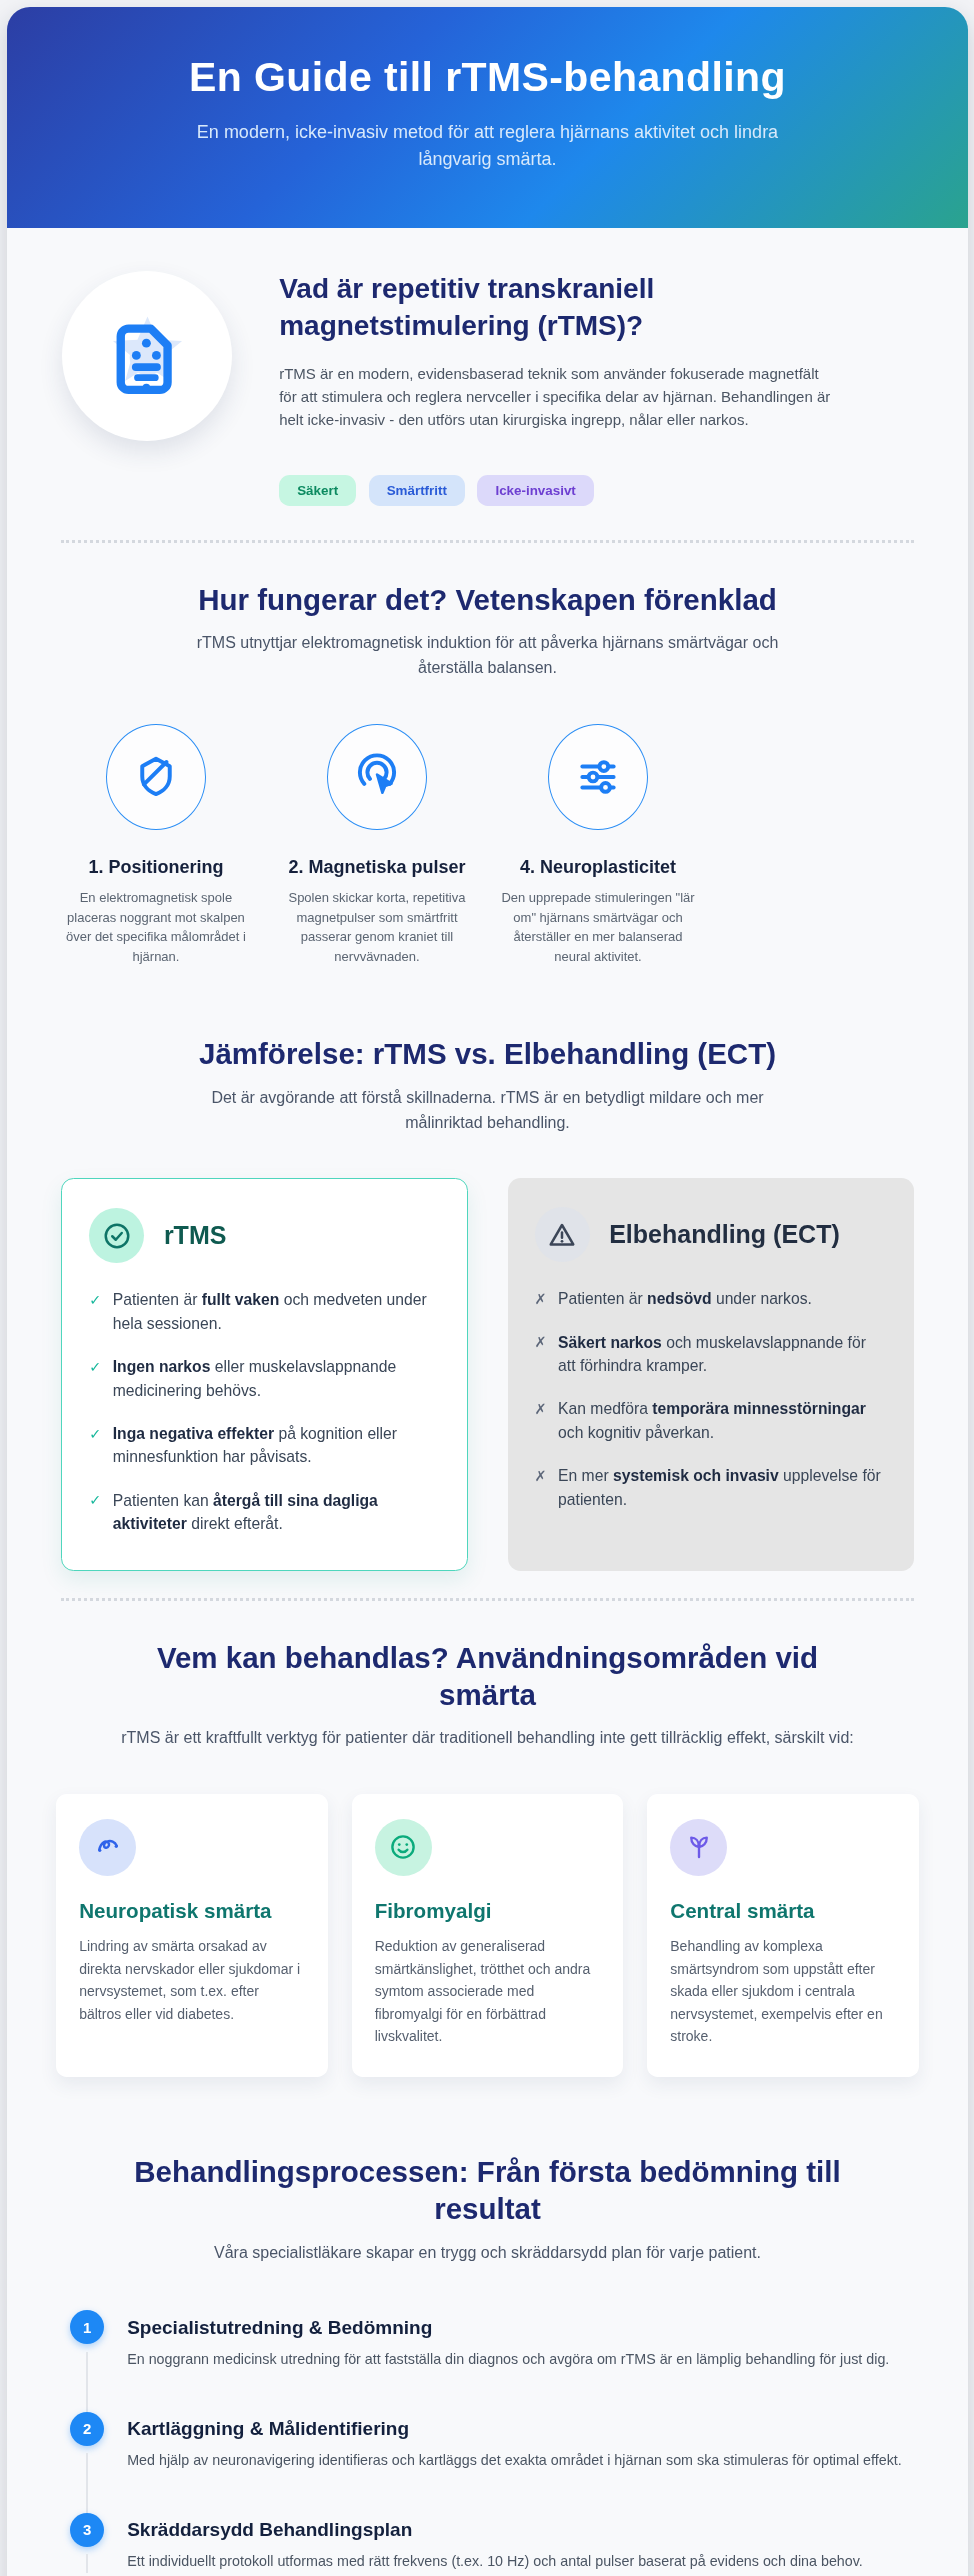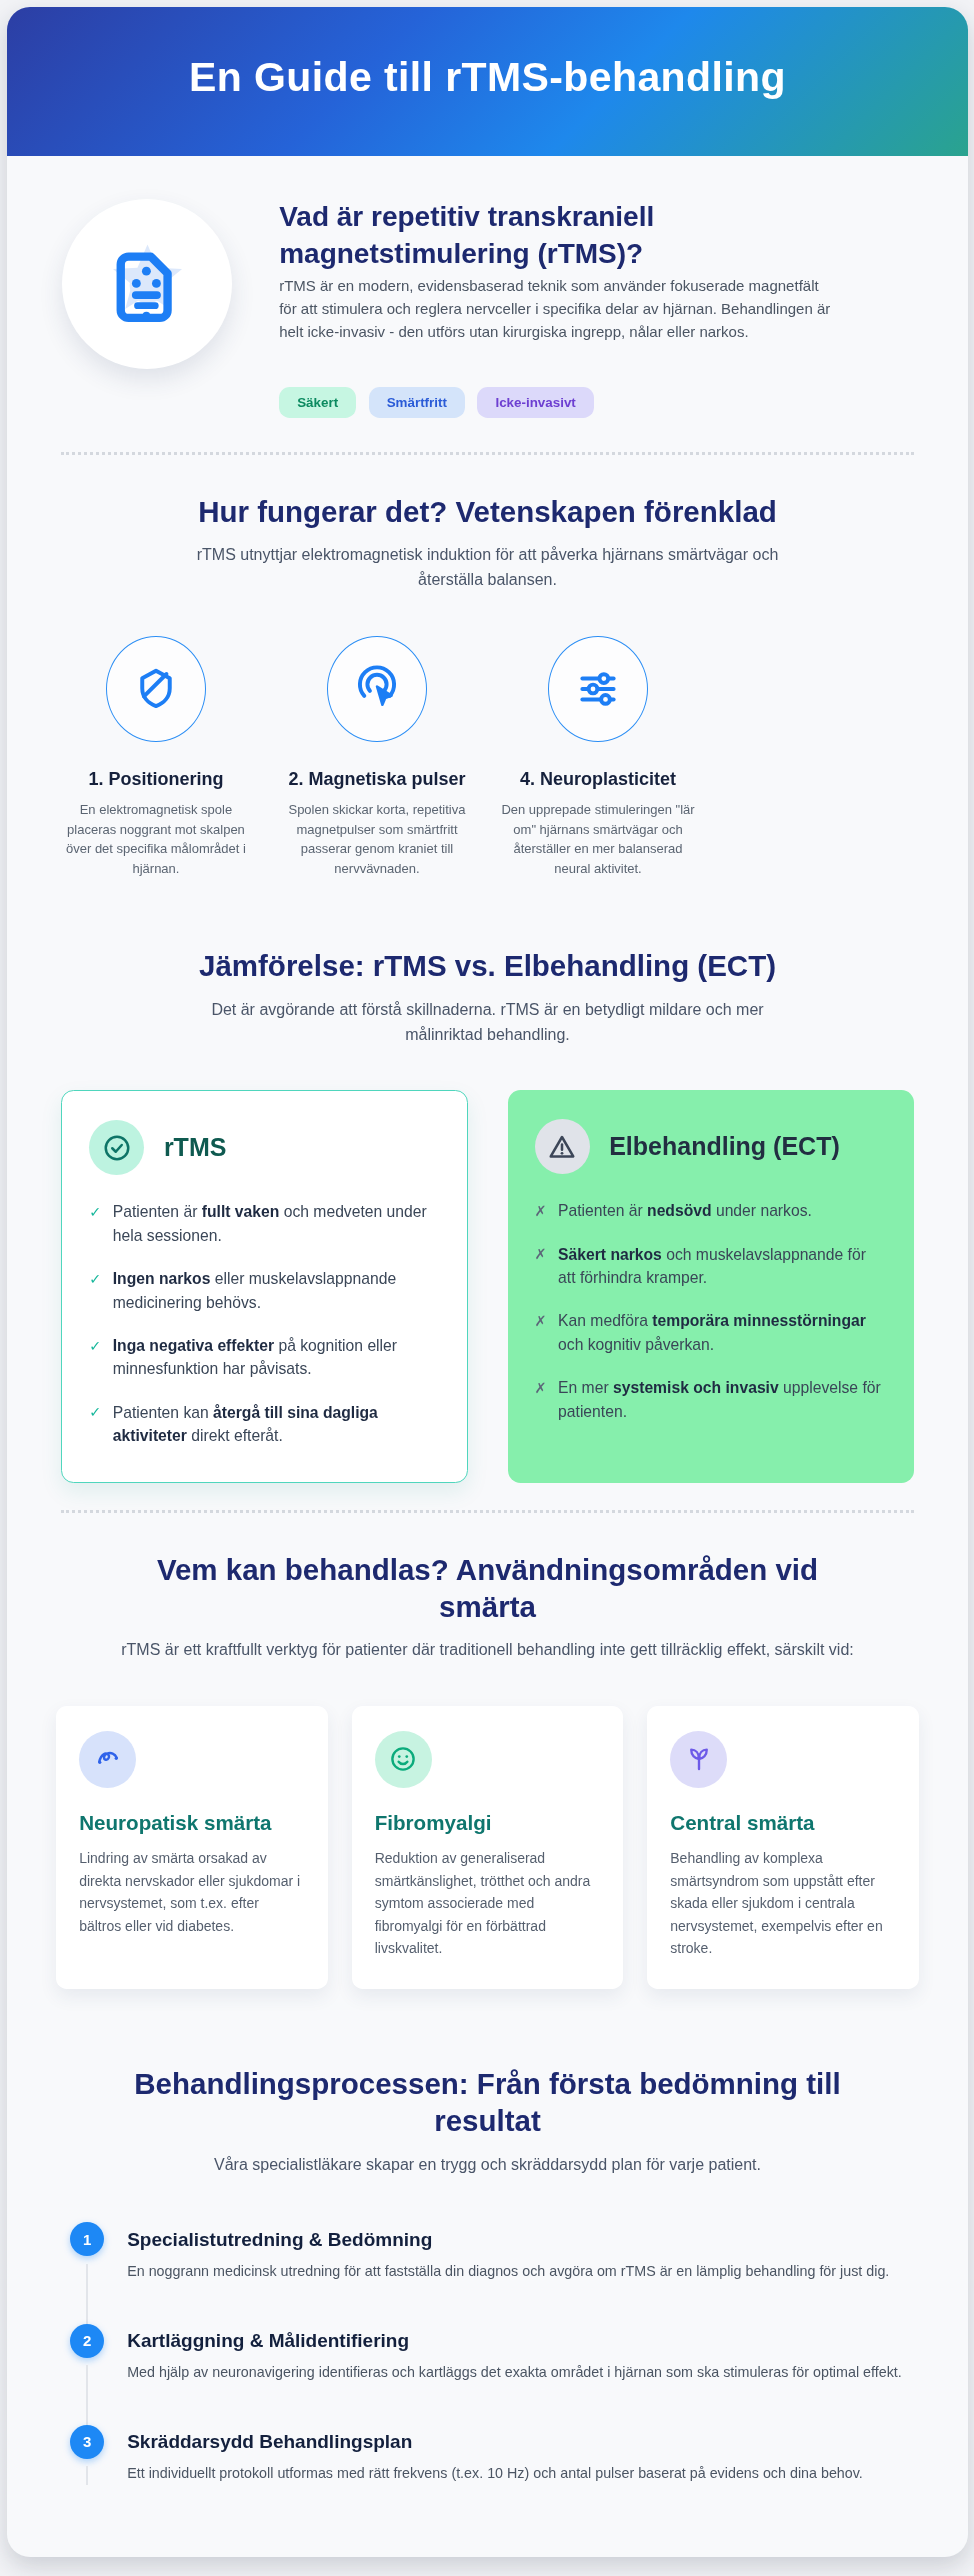"En modern, icke-invasiv metod för" p { html: none -> <p>En modern, icke-invasiv metod för att reglera hjärnans aktivitet och lindra långvarig smärta.</p> }
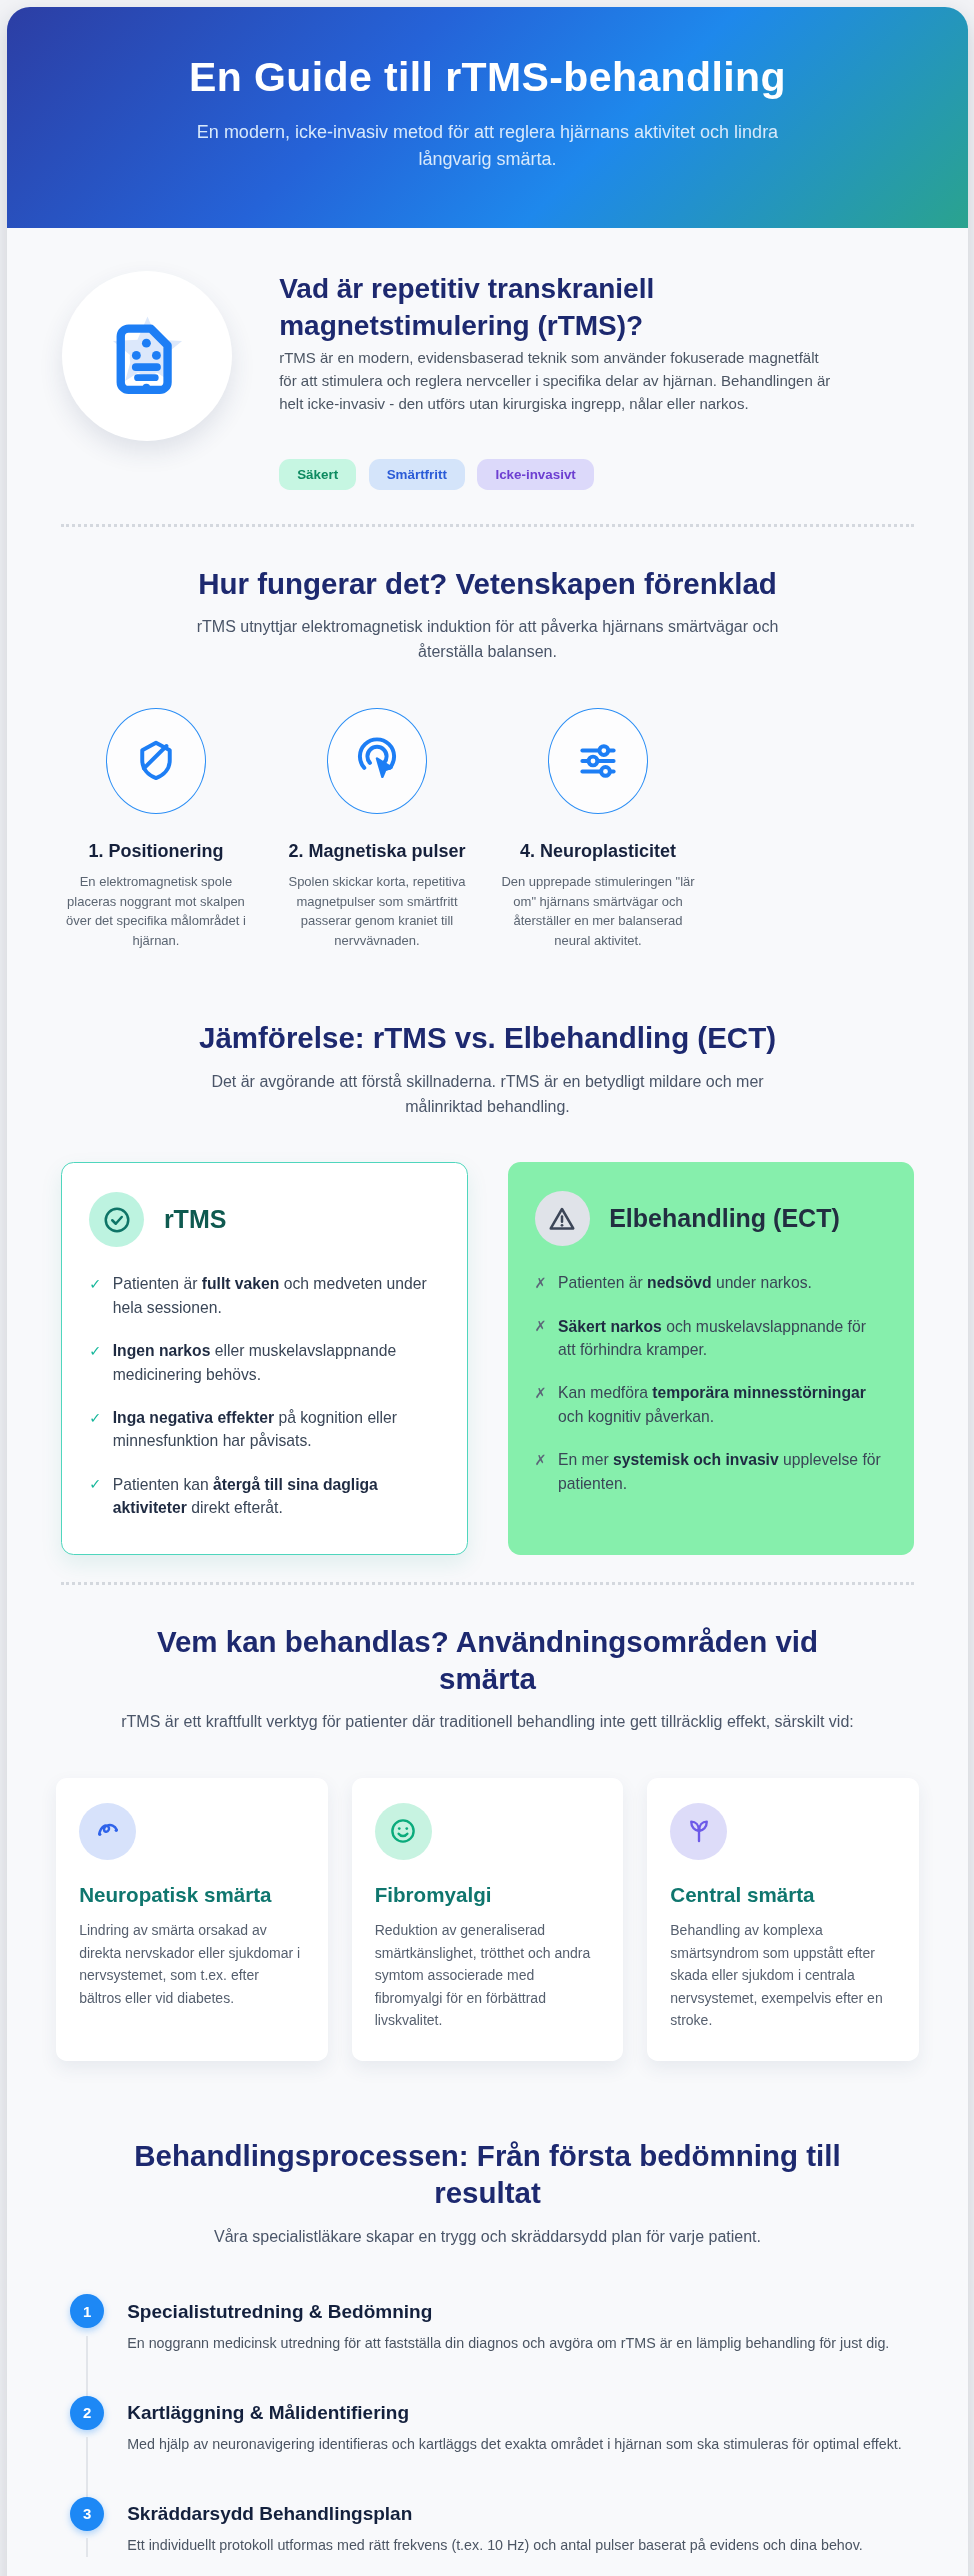"rTMS är en modern, evidensbaserad" .intro p { margin-top: 2px -> 18px }
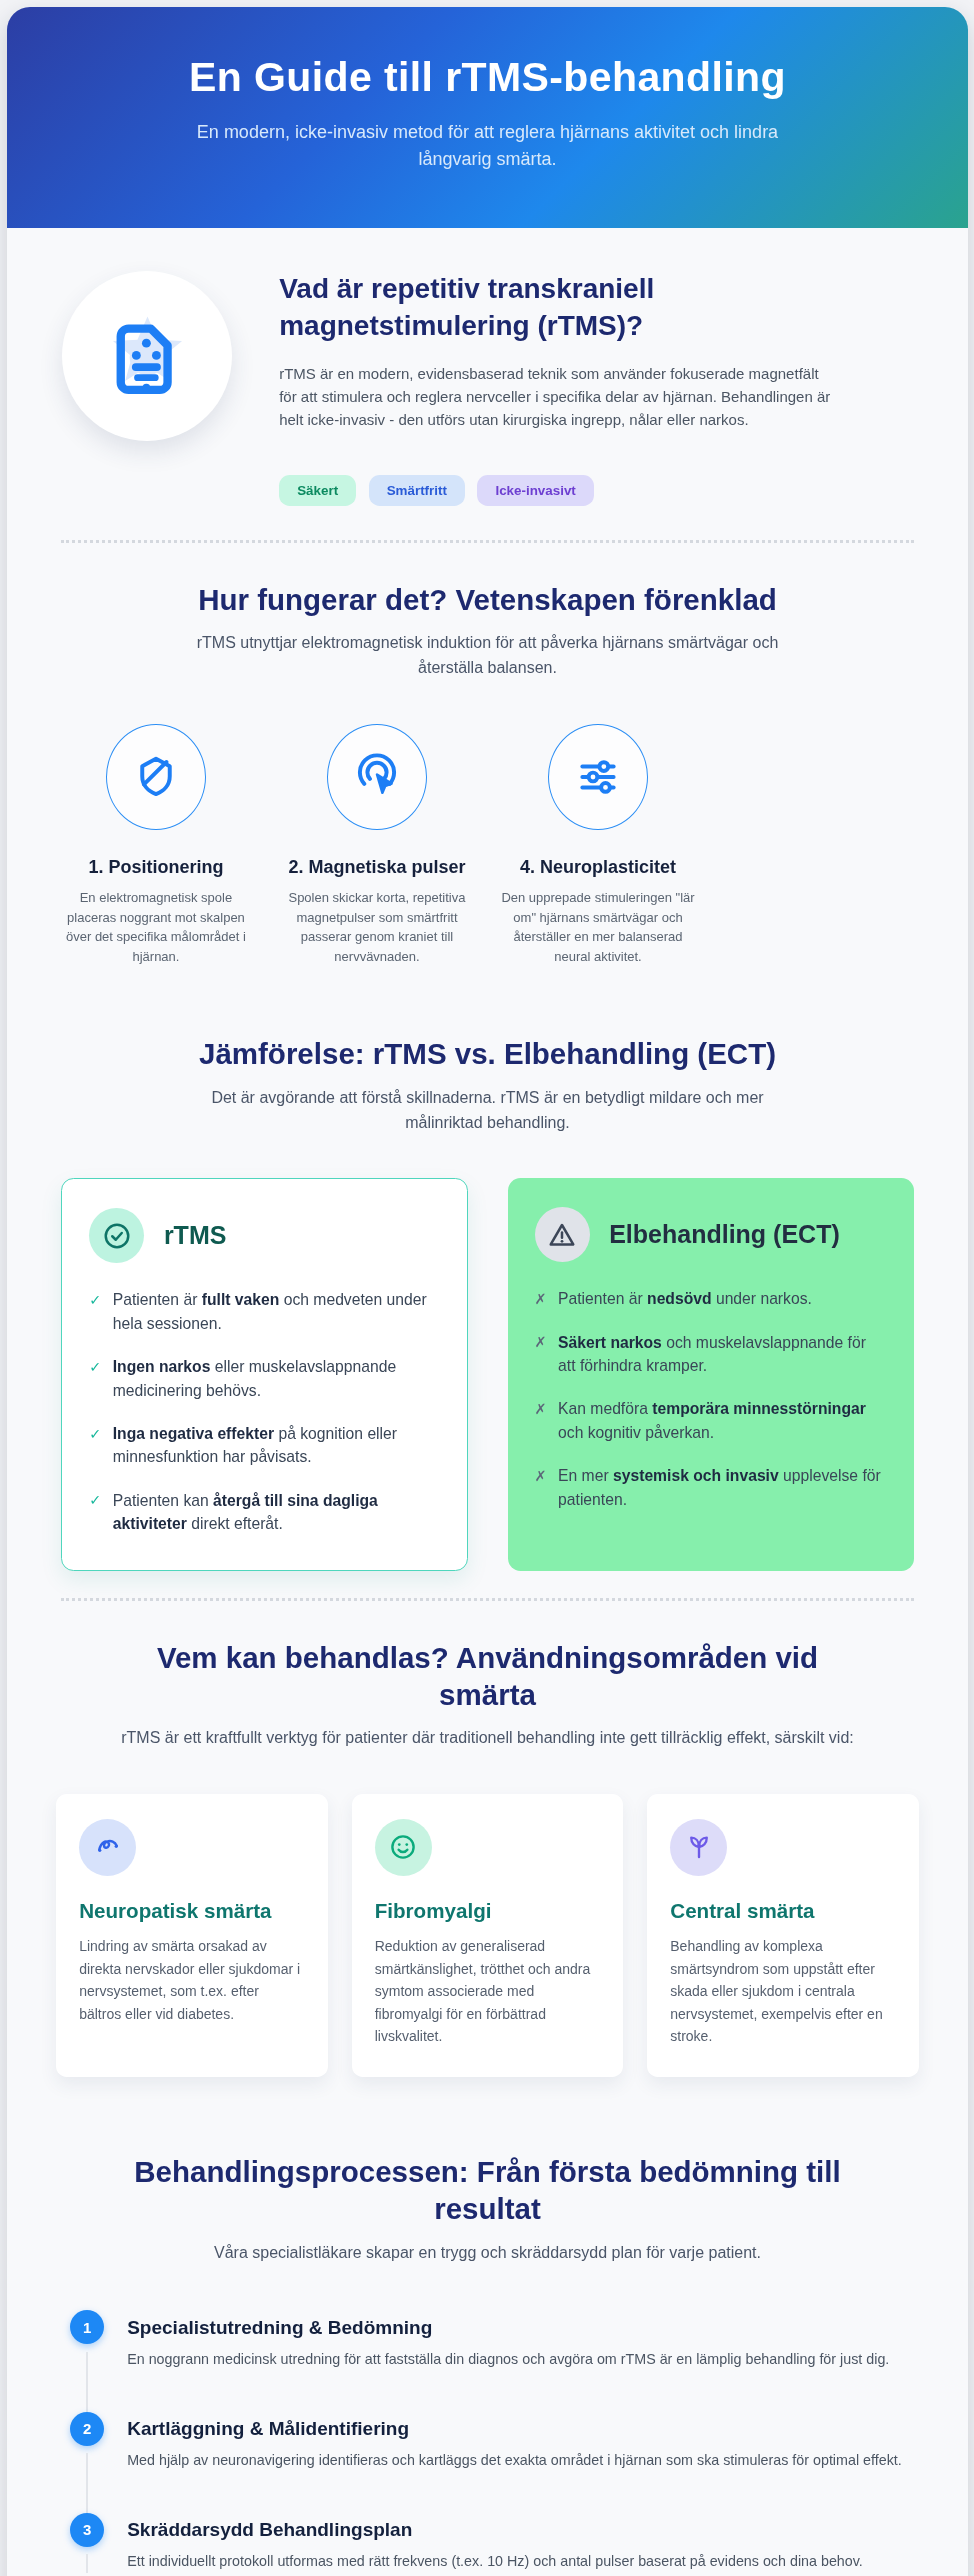"Elbehandling (ECT)" .cmp-card.ect { background: #86efac -> #e5e5e5 }
